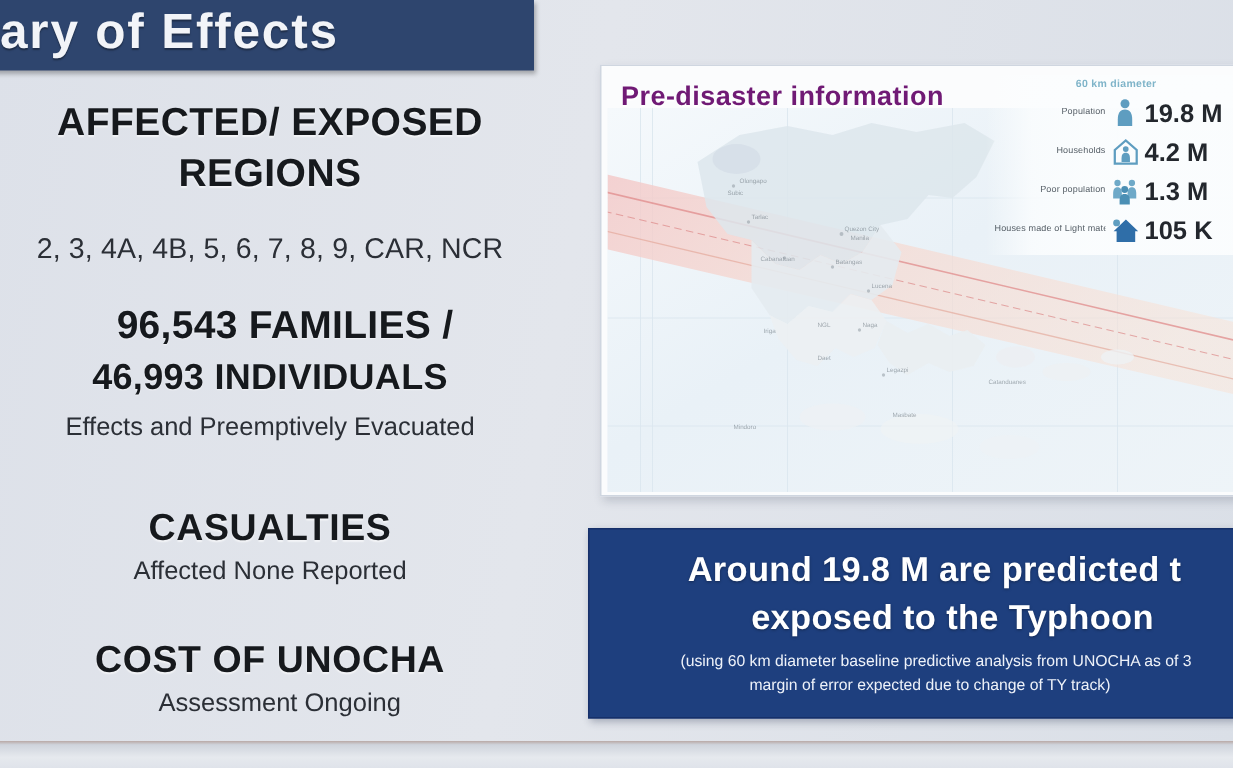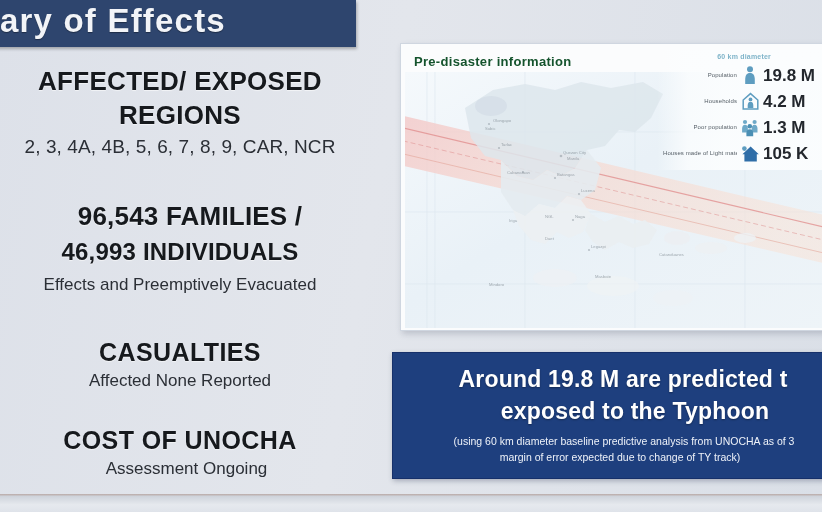"Pre-disaster information" #map-card-title { color: #14532d -> #701a75; font-size: 13px -> 18px }
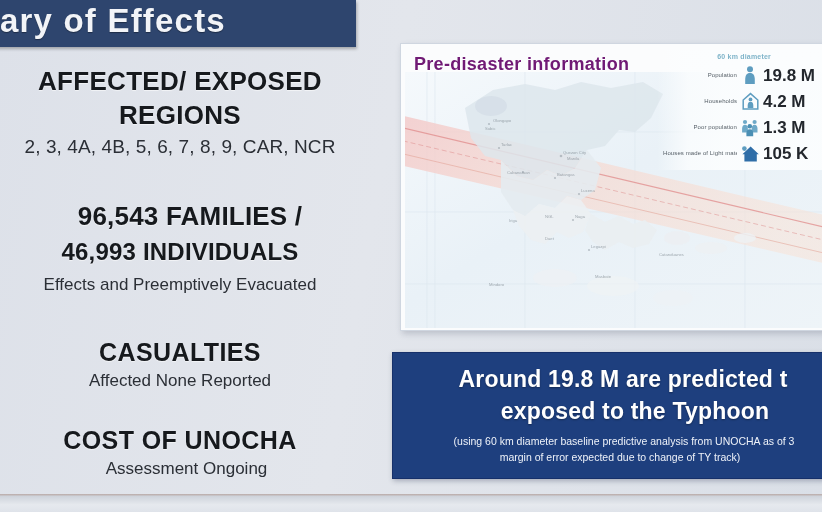"2, 3, 4A, 4B, 5," #blk-regions .l3 { margin-top: none -> 20px }
